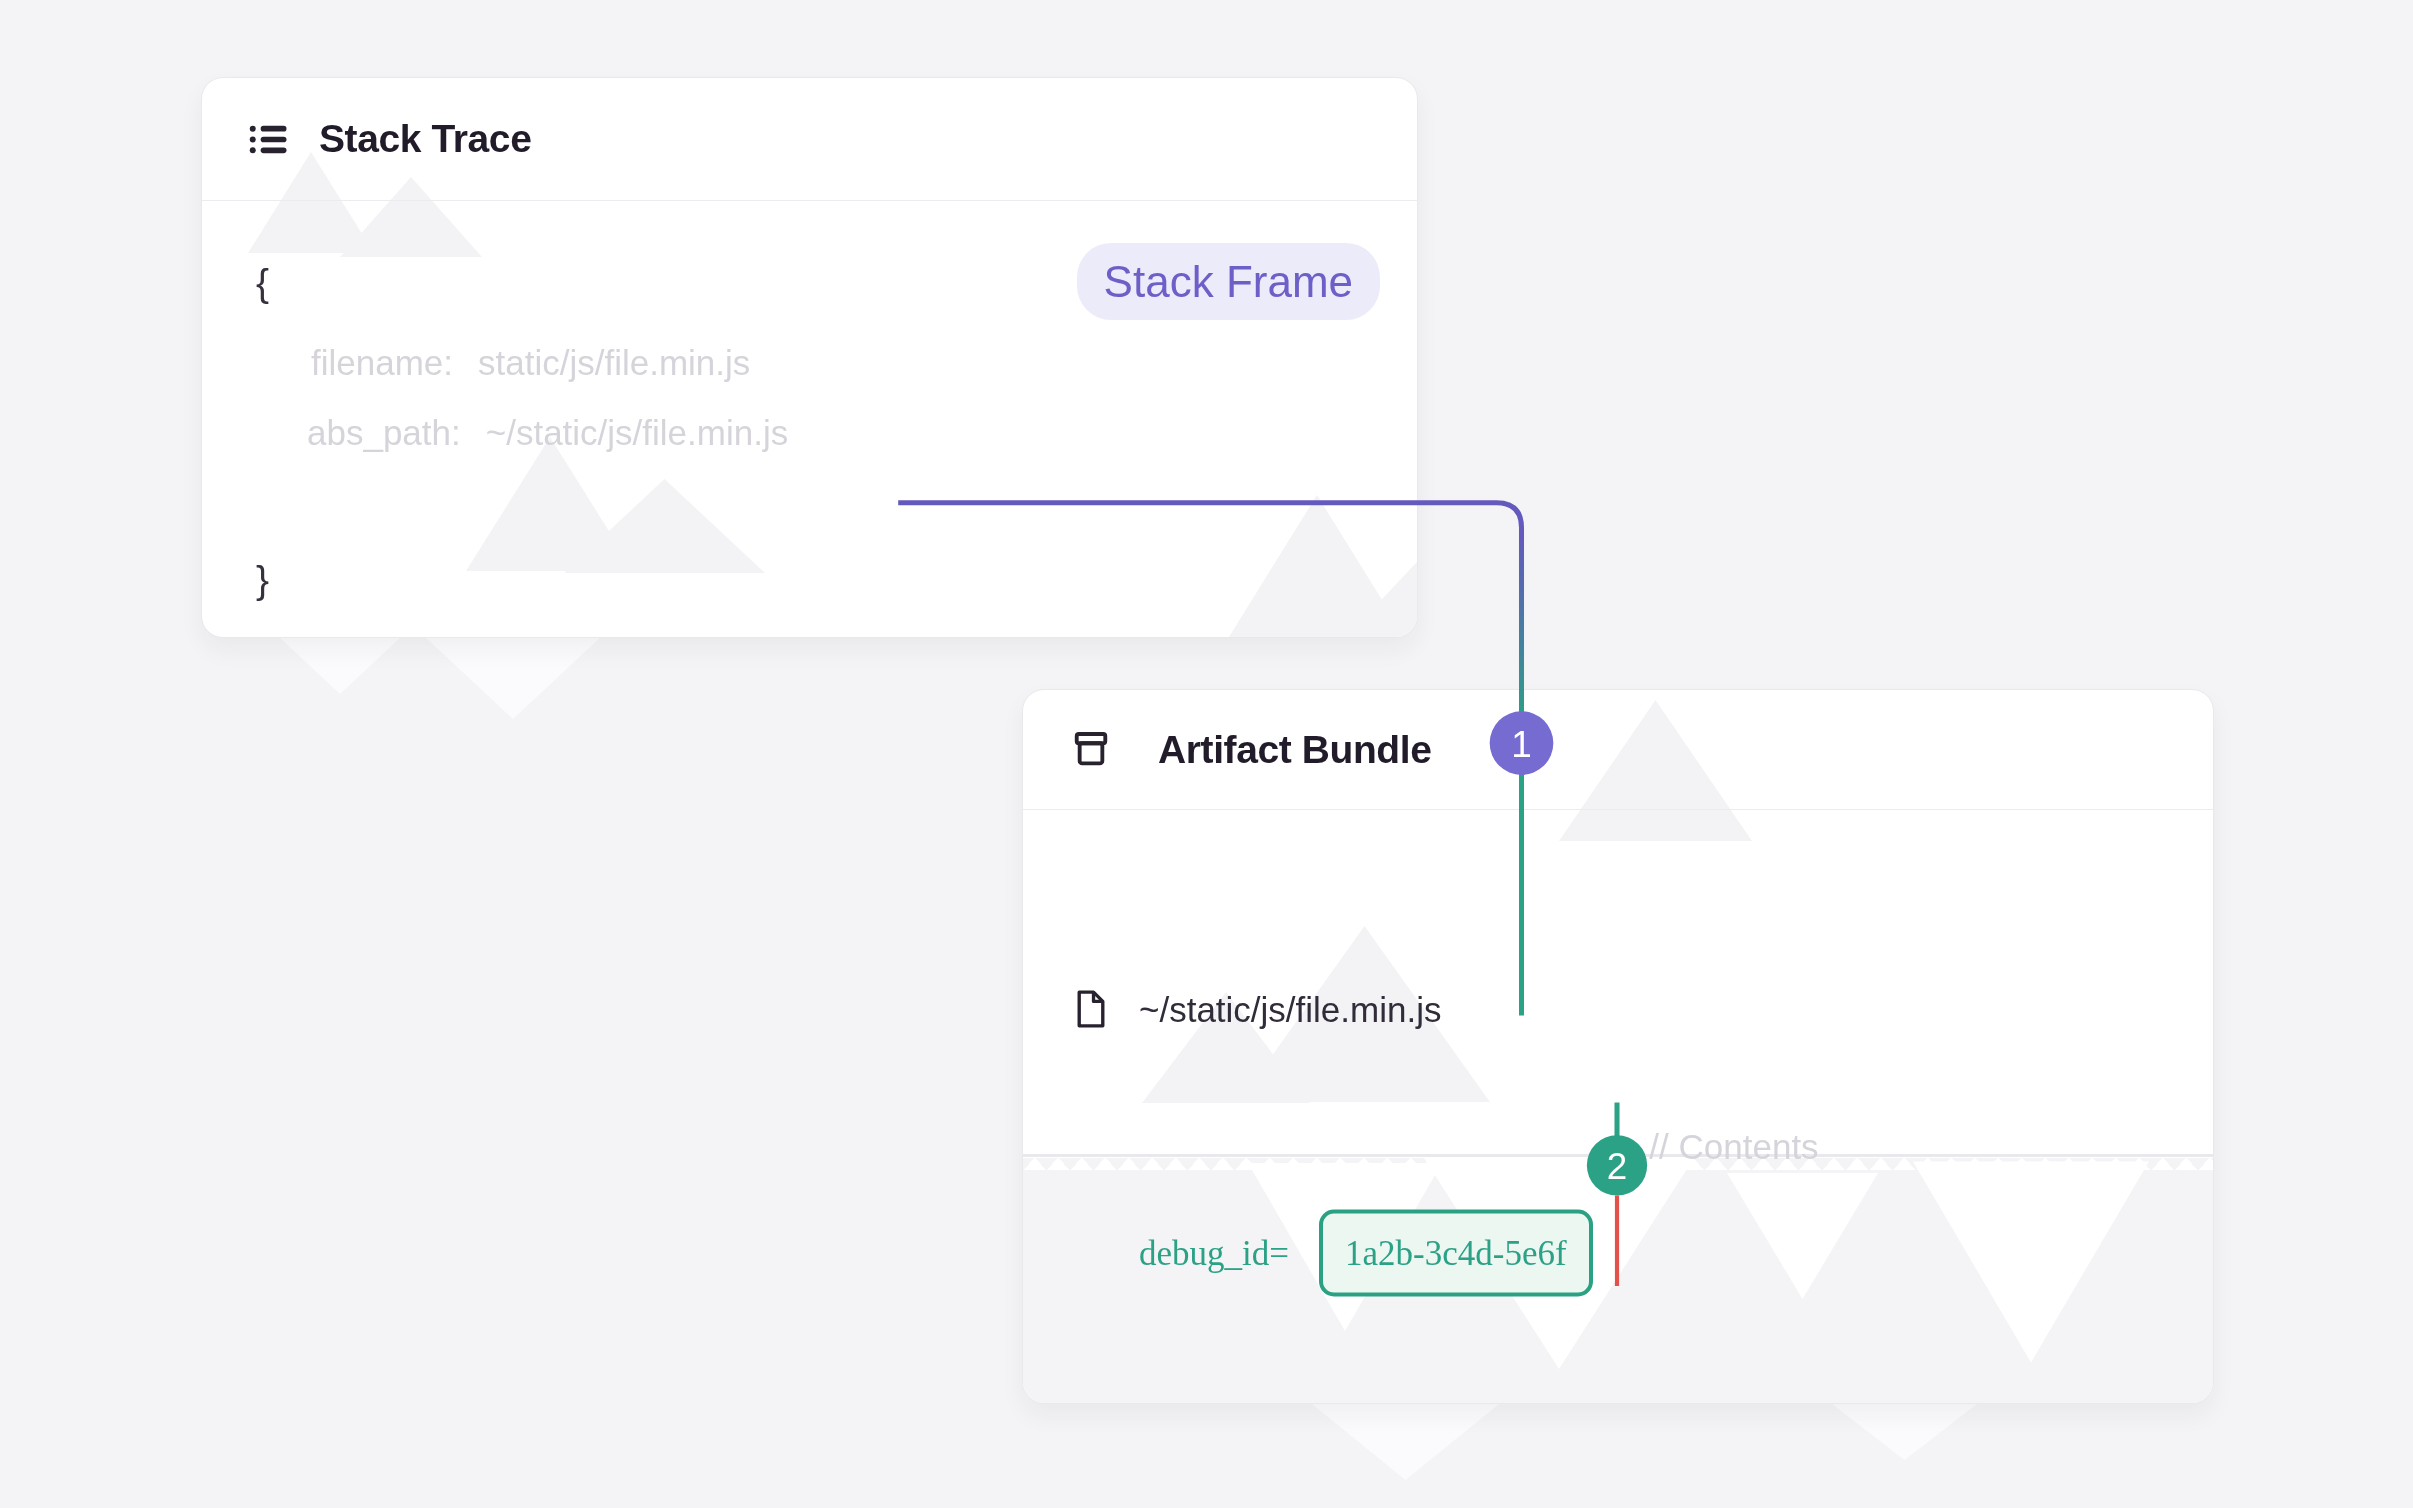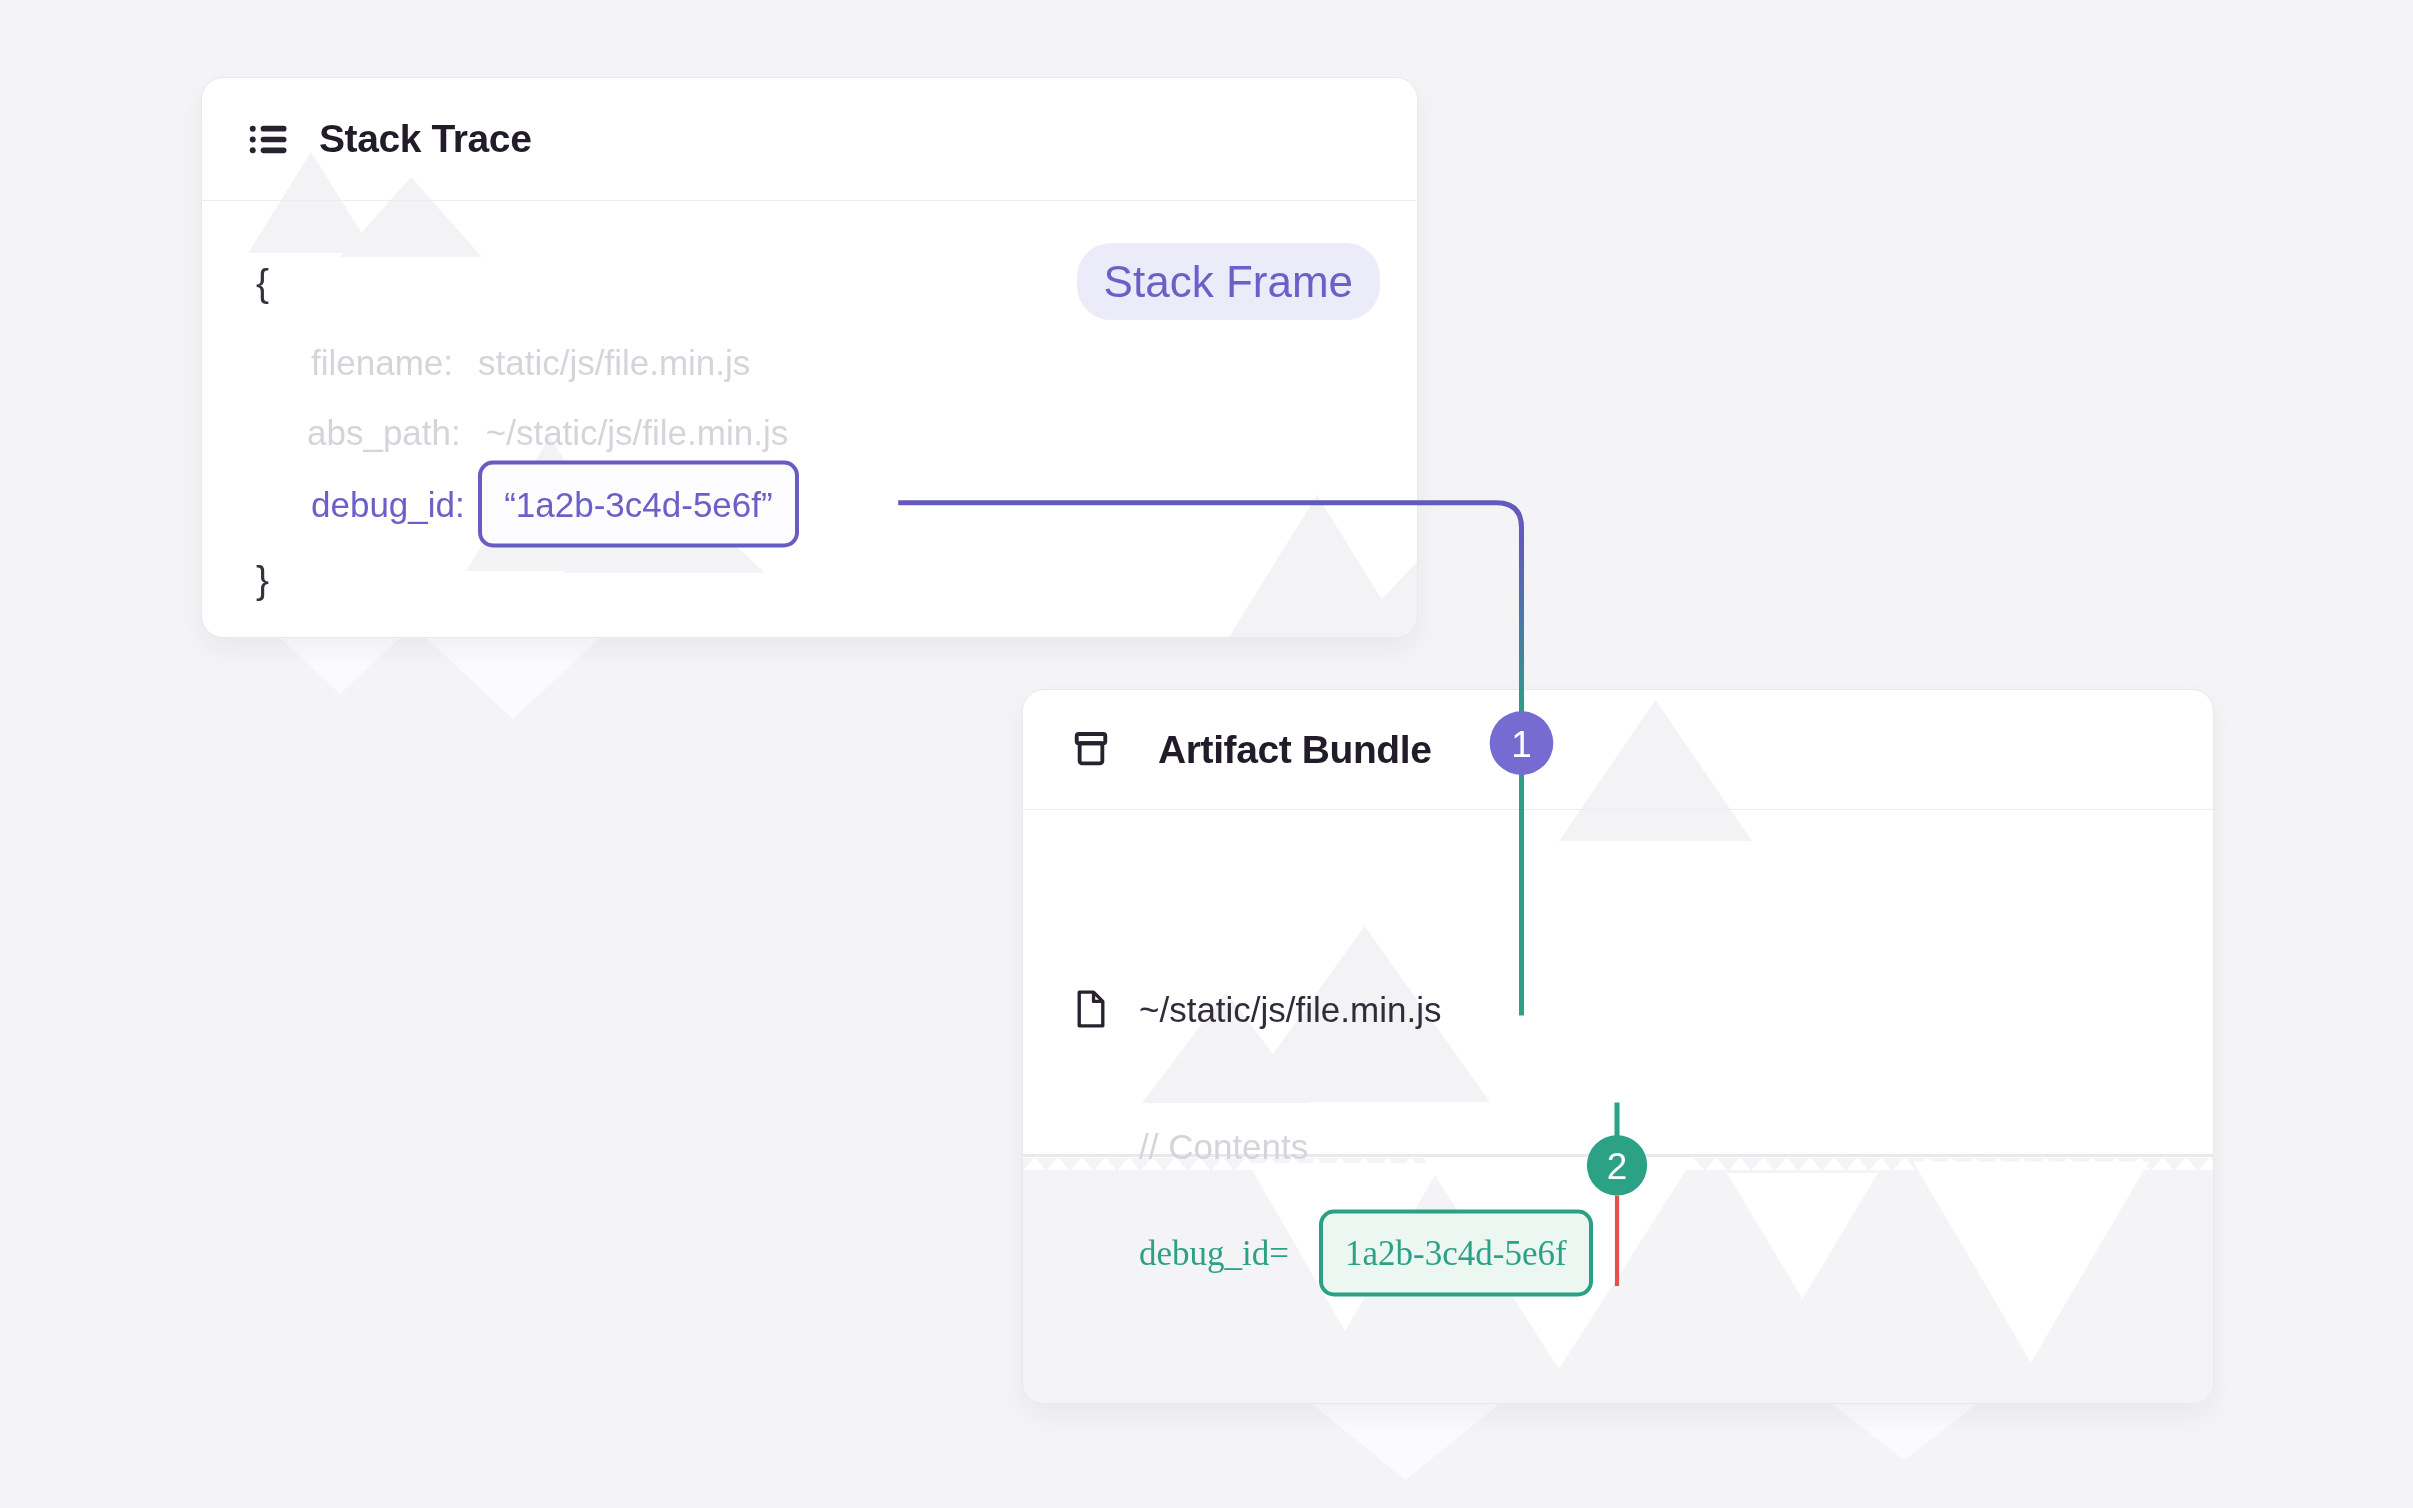"Stack Trace" .card { text-align: none -> center }
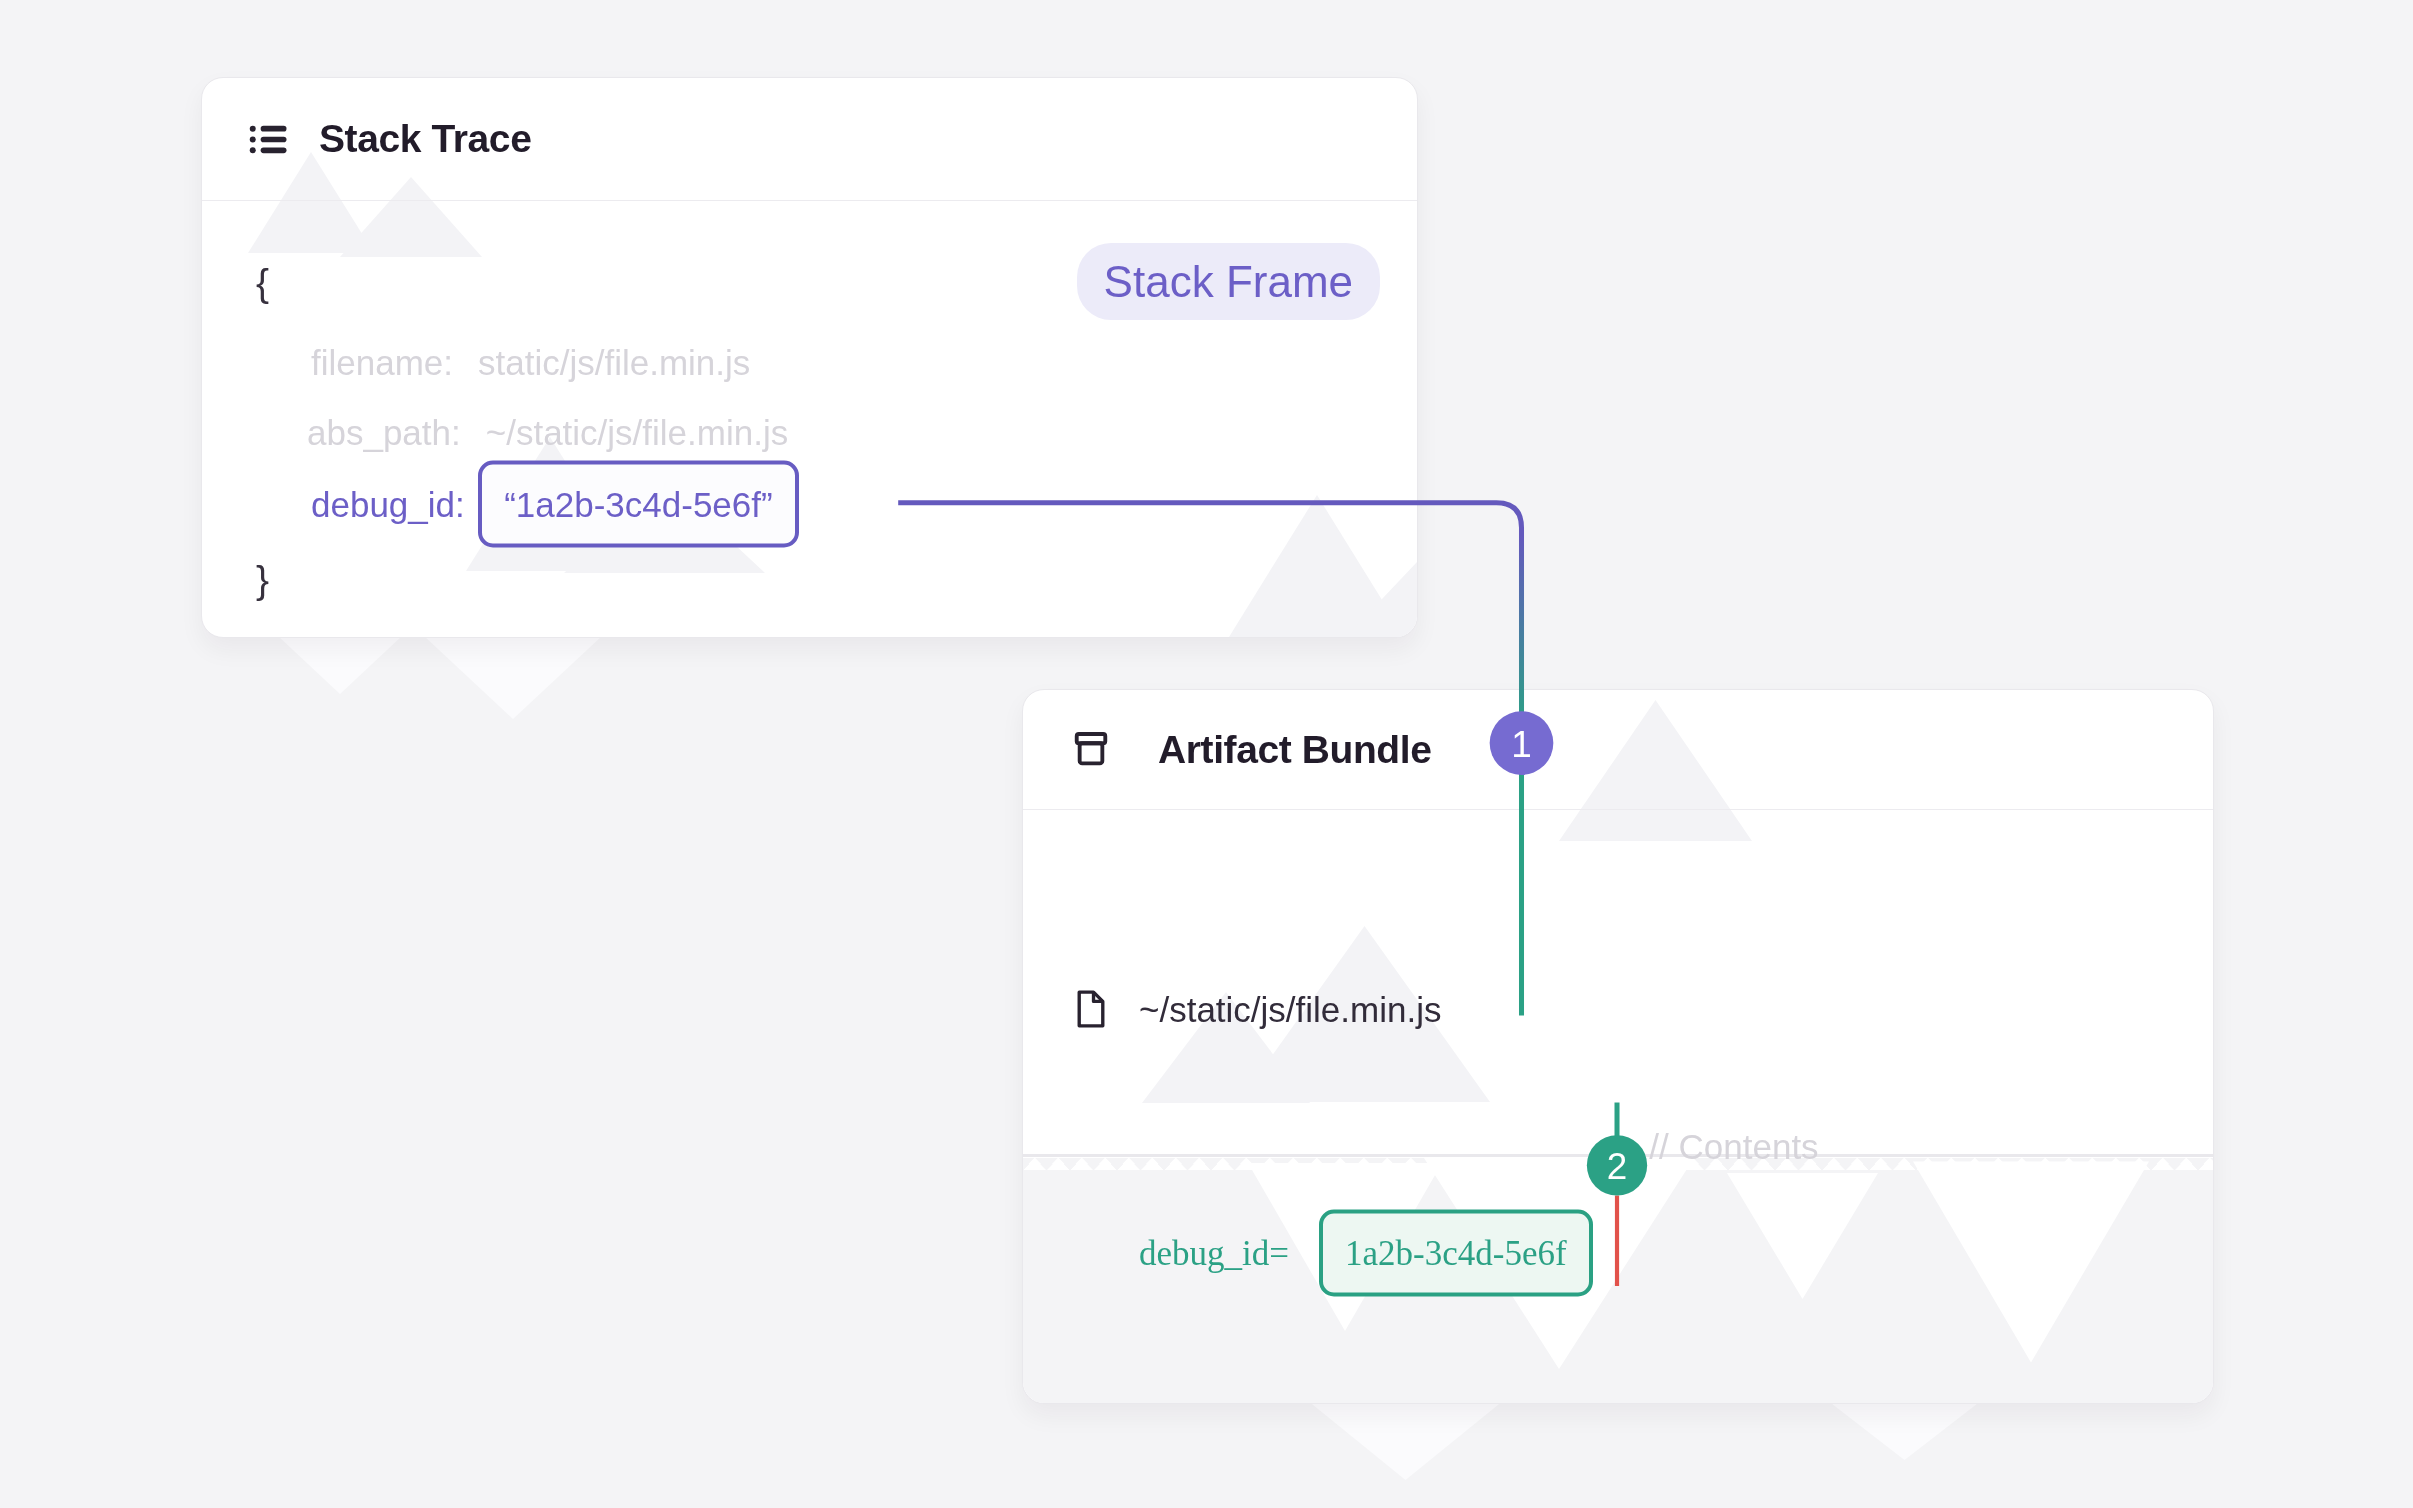"debug_id:" div.abs { html: <div> <span>debug_id:</span> <span>“1a2b-3c4d-5e6f”</span> </div> -> none }
